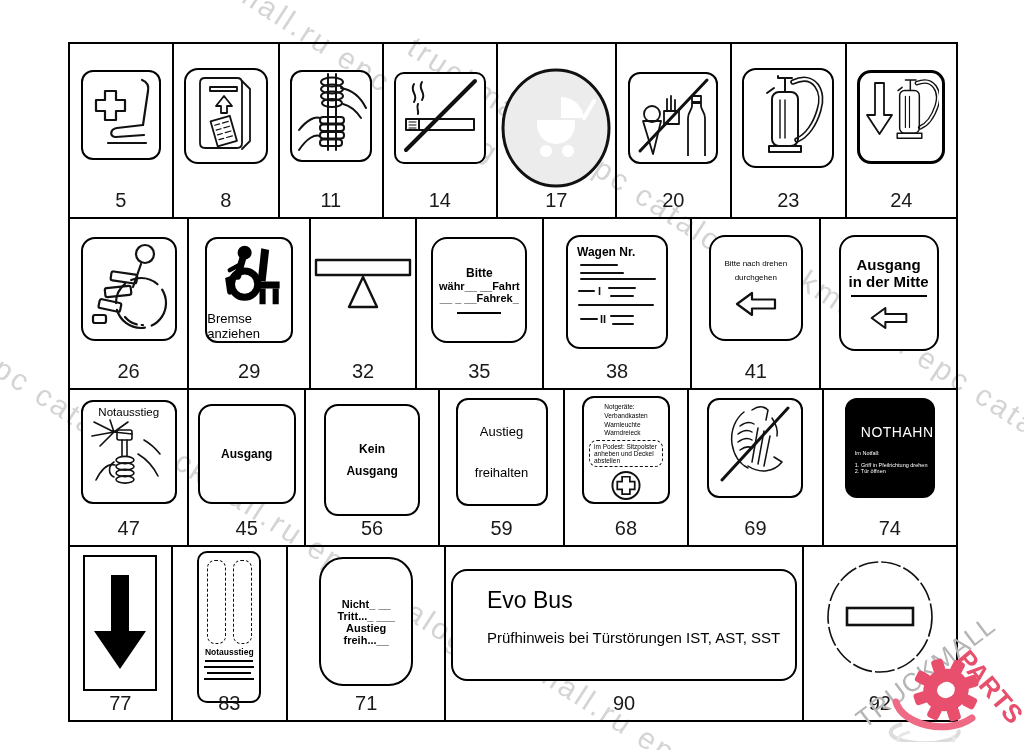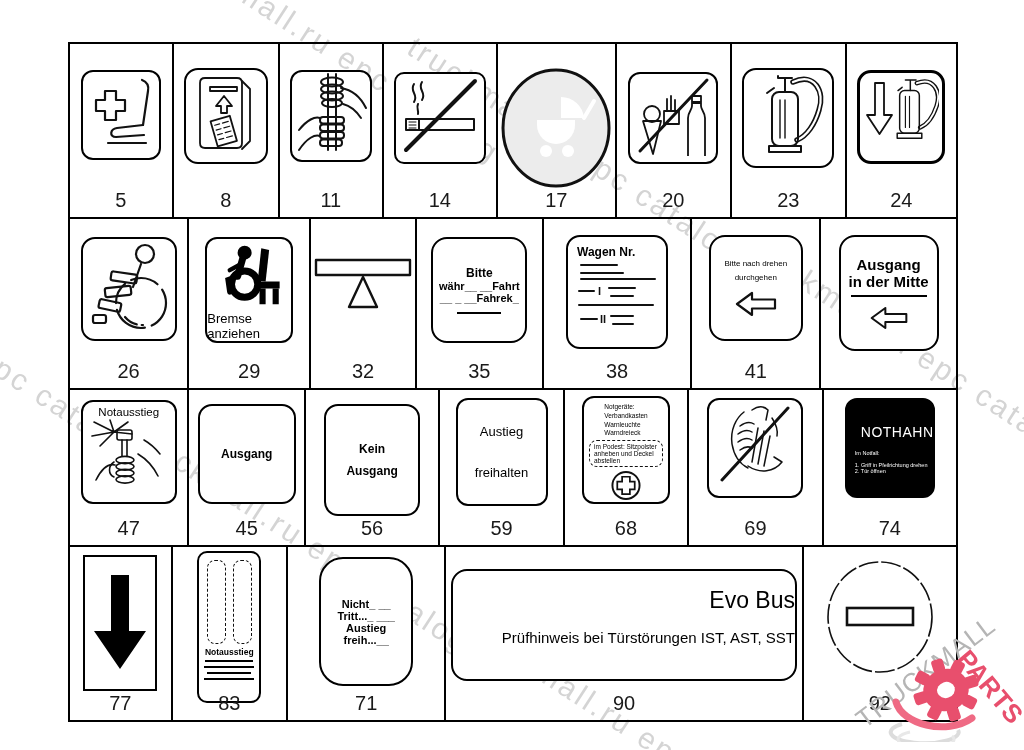"Evo Bus" div.sign { align-items: flex-end -> flex-start; padding-left: none -> 34px }
